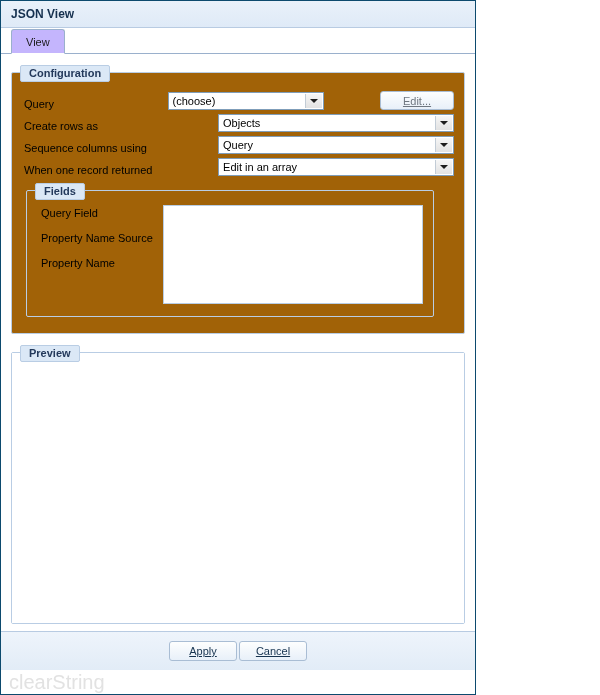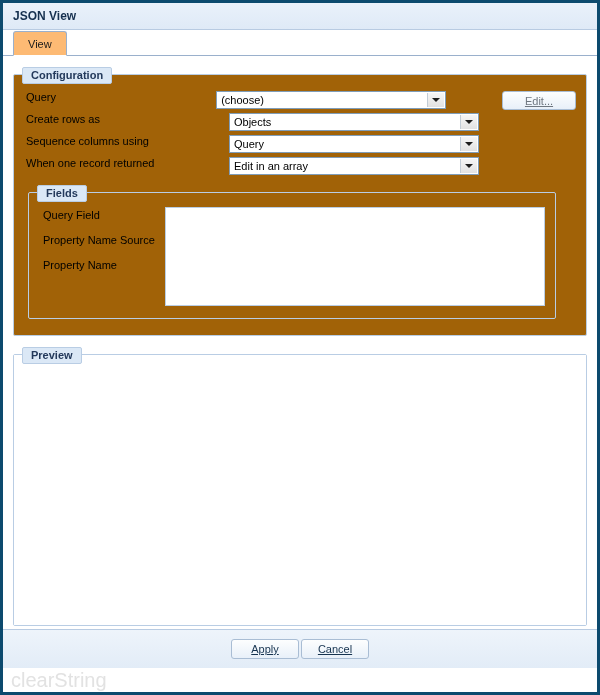"JSON View" .window { border: 3px solid #0c4a6e -> 1px solid #0c4a6e; width: 600px -> 476px }
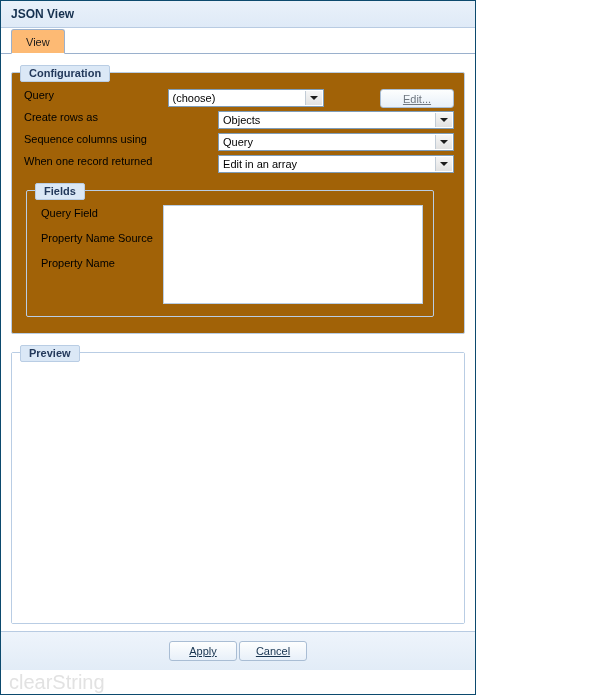"View" .tab { background: #fdba74 -> #c4b5fd }
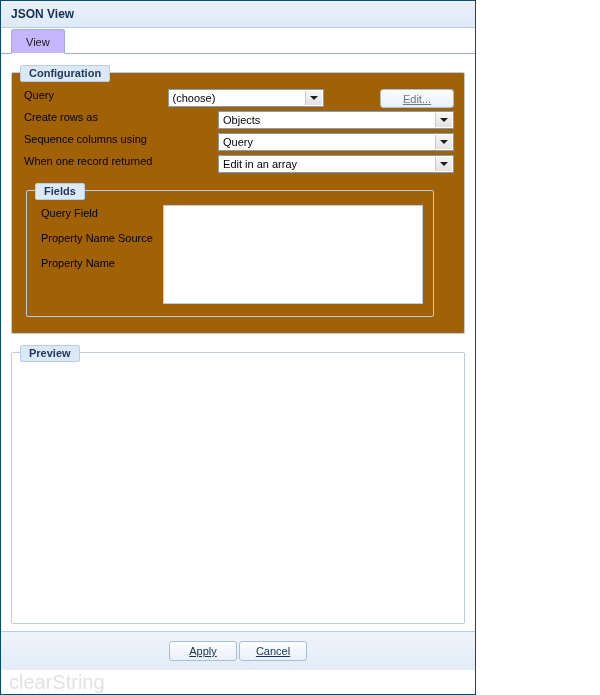"Query" .form-row { align-items: flex-start -> flex-end }
